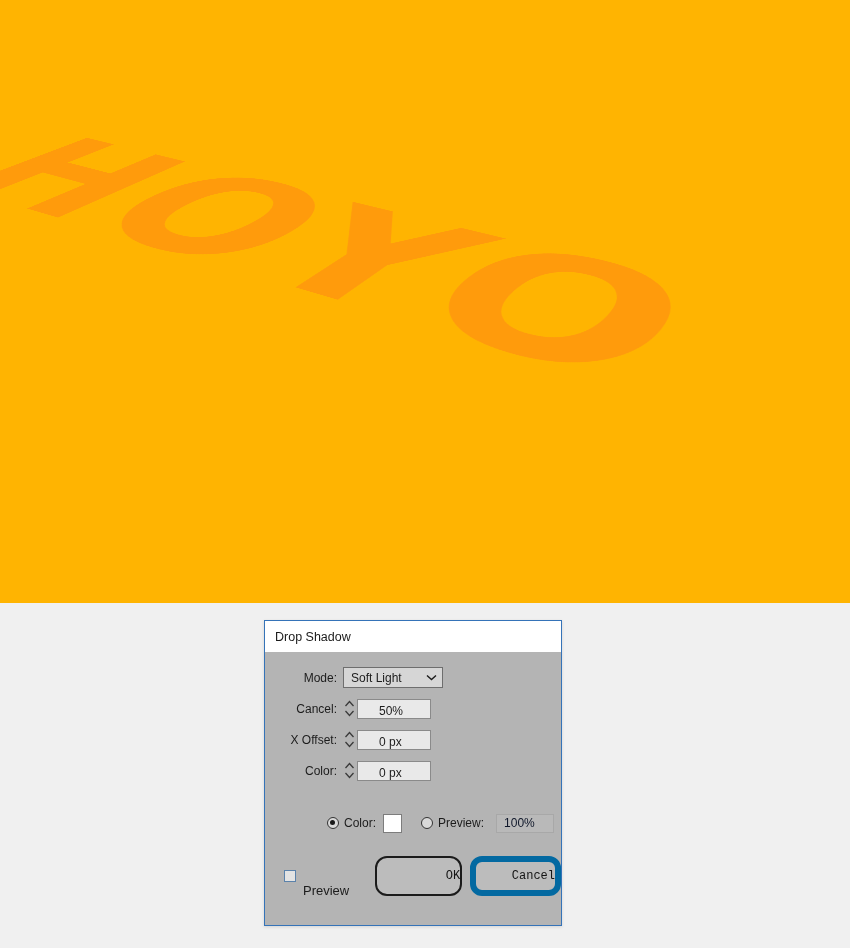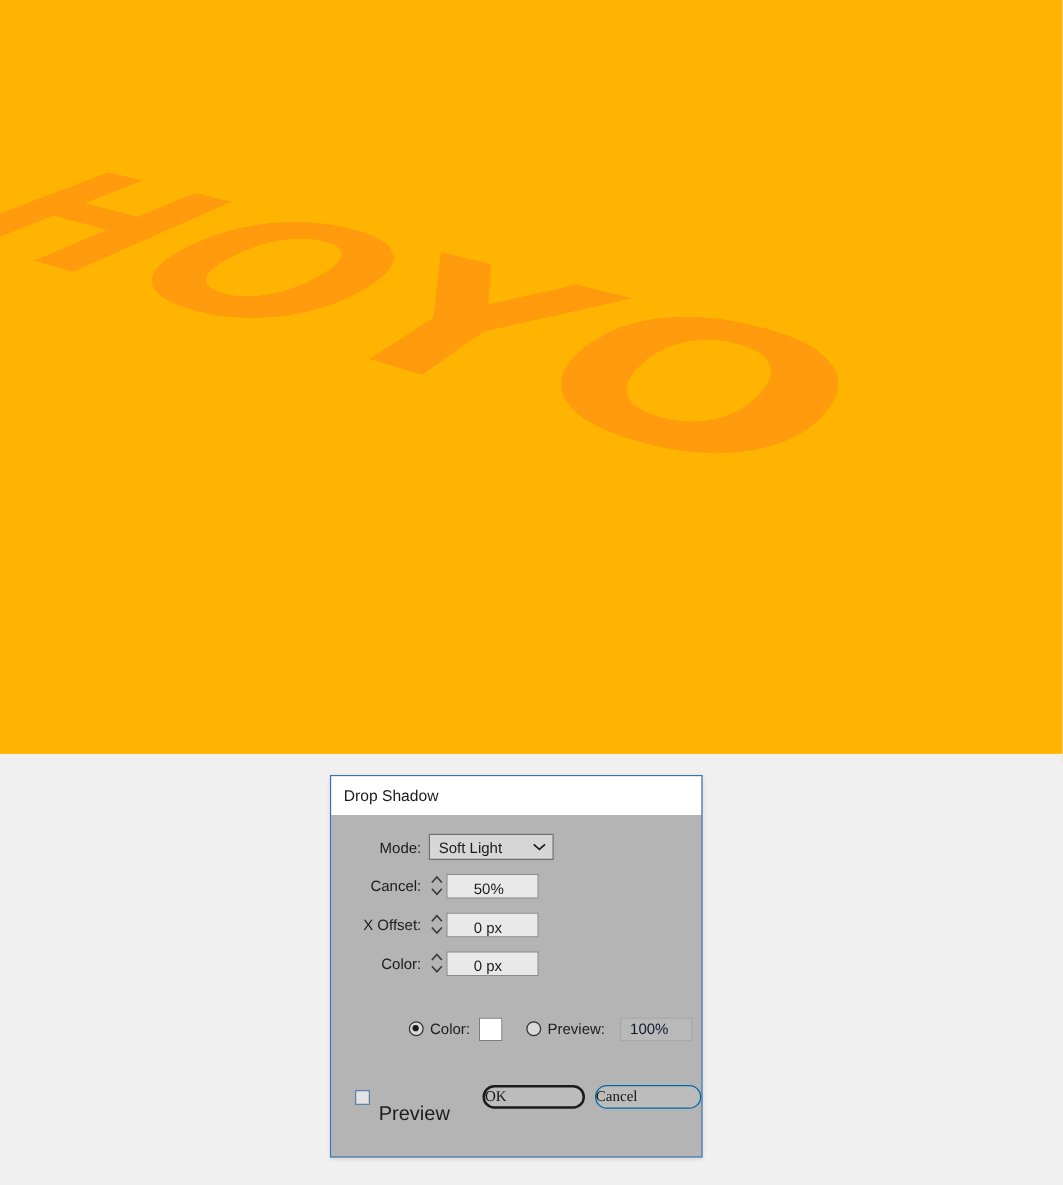"OK" .push-btn { font-family: Liberation Serif, serif -> Liberation Mono, monospace; height: 19px -> 40px; justify-content: flex-start -> flex-end }
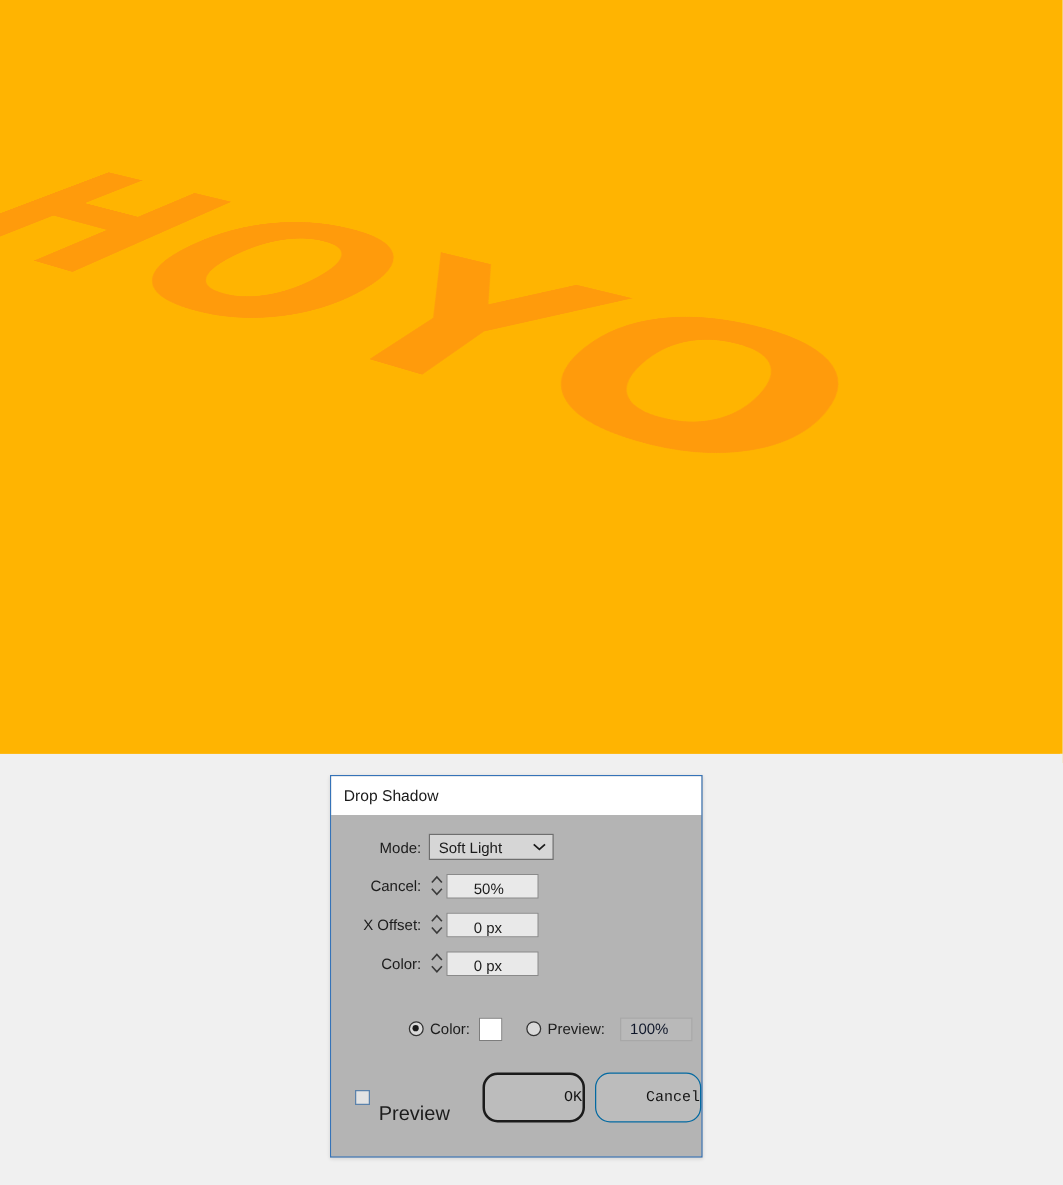"Cancel" #cancel-button { border: 1px solid #0369a1 -> 6px solid #0369a1 }
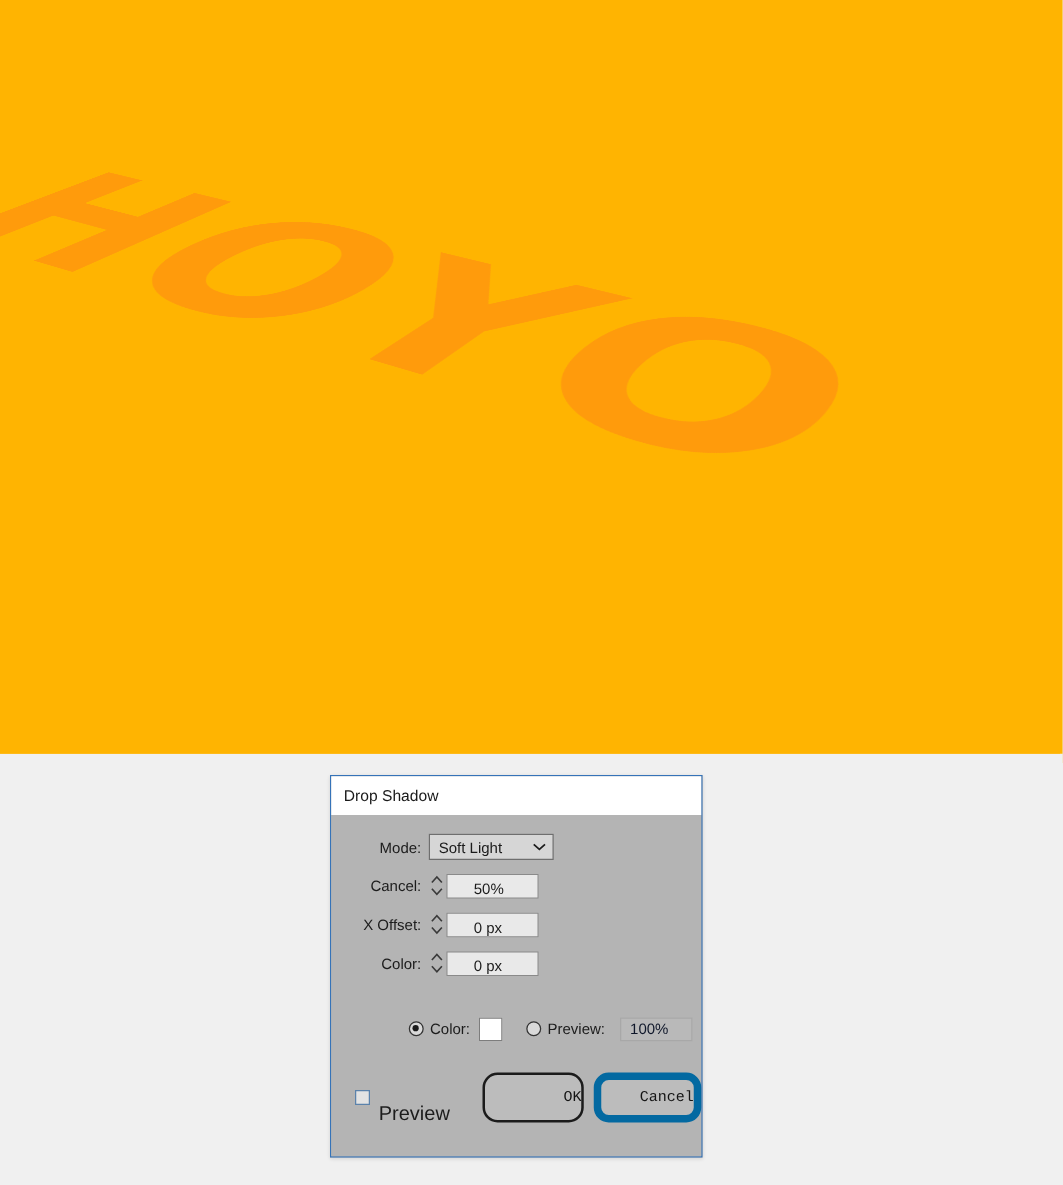"Preview" #preview-label { font-size: 16px -> 13px }
